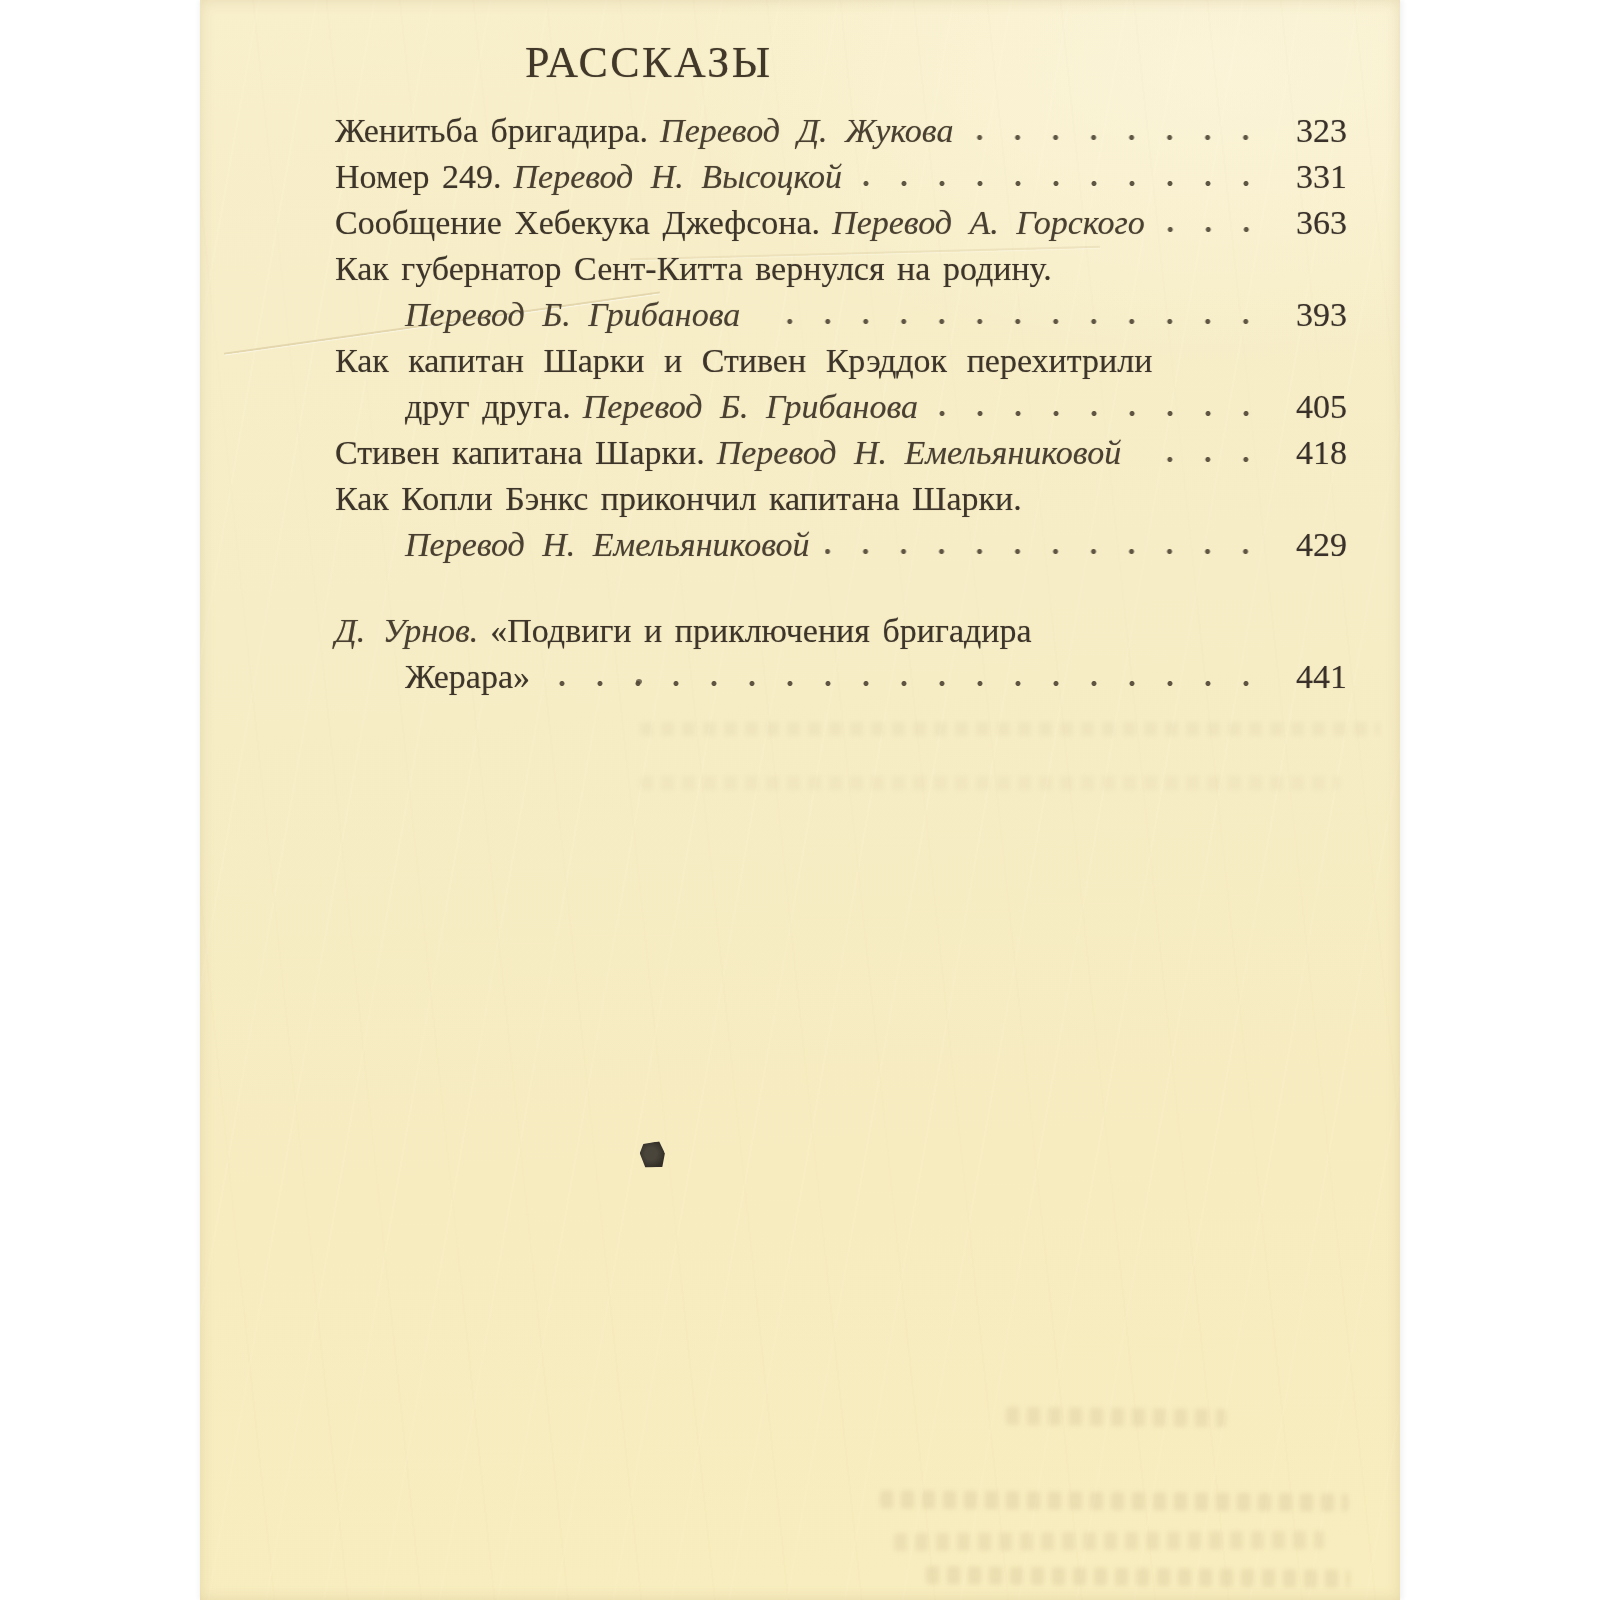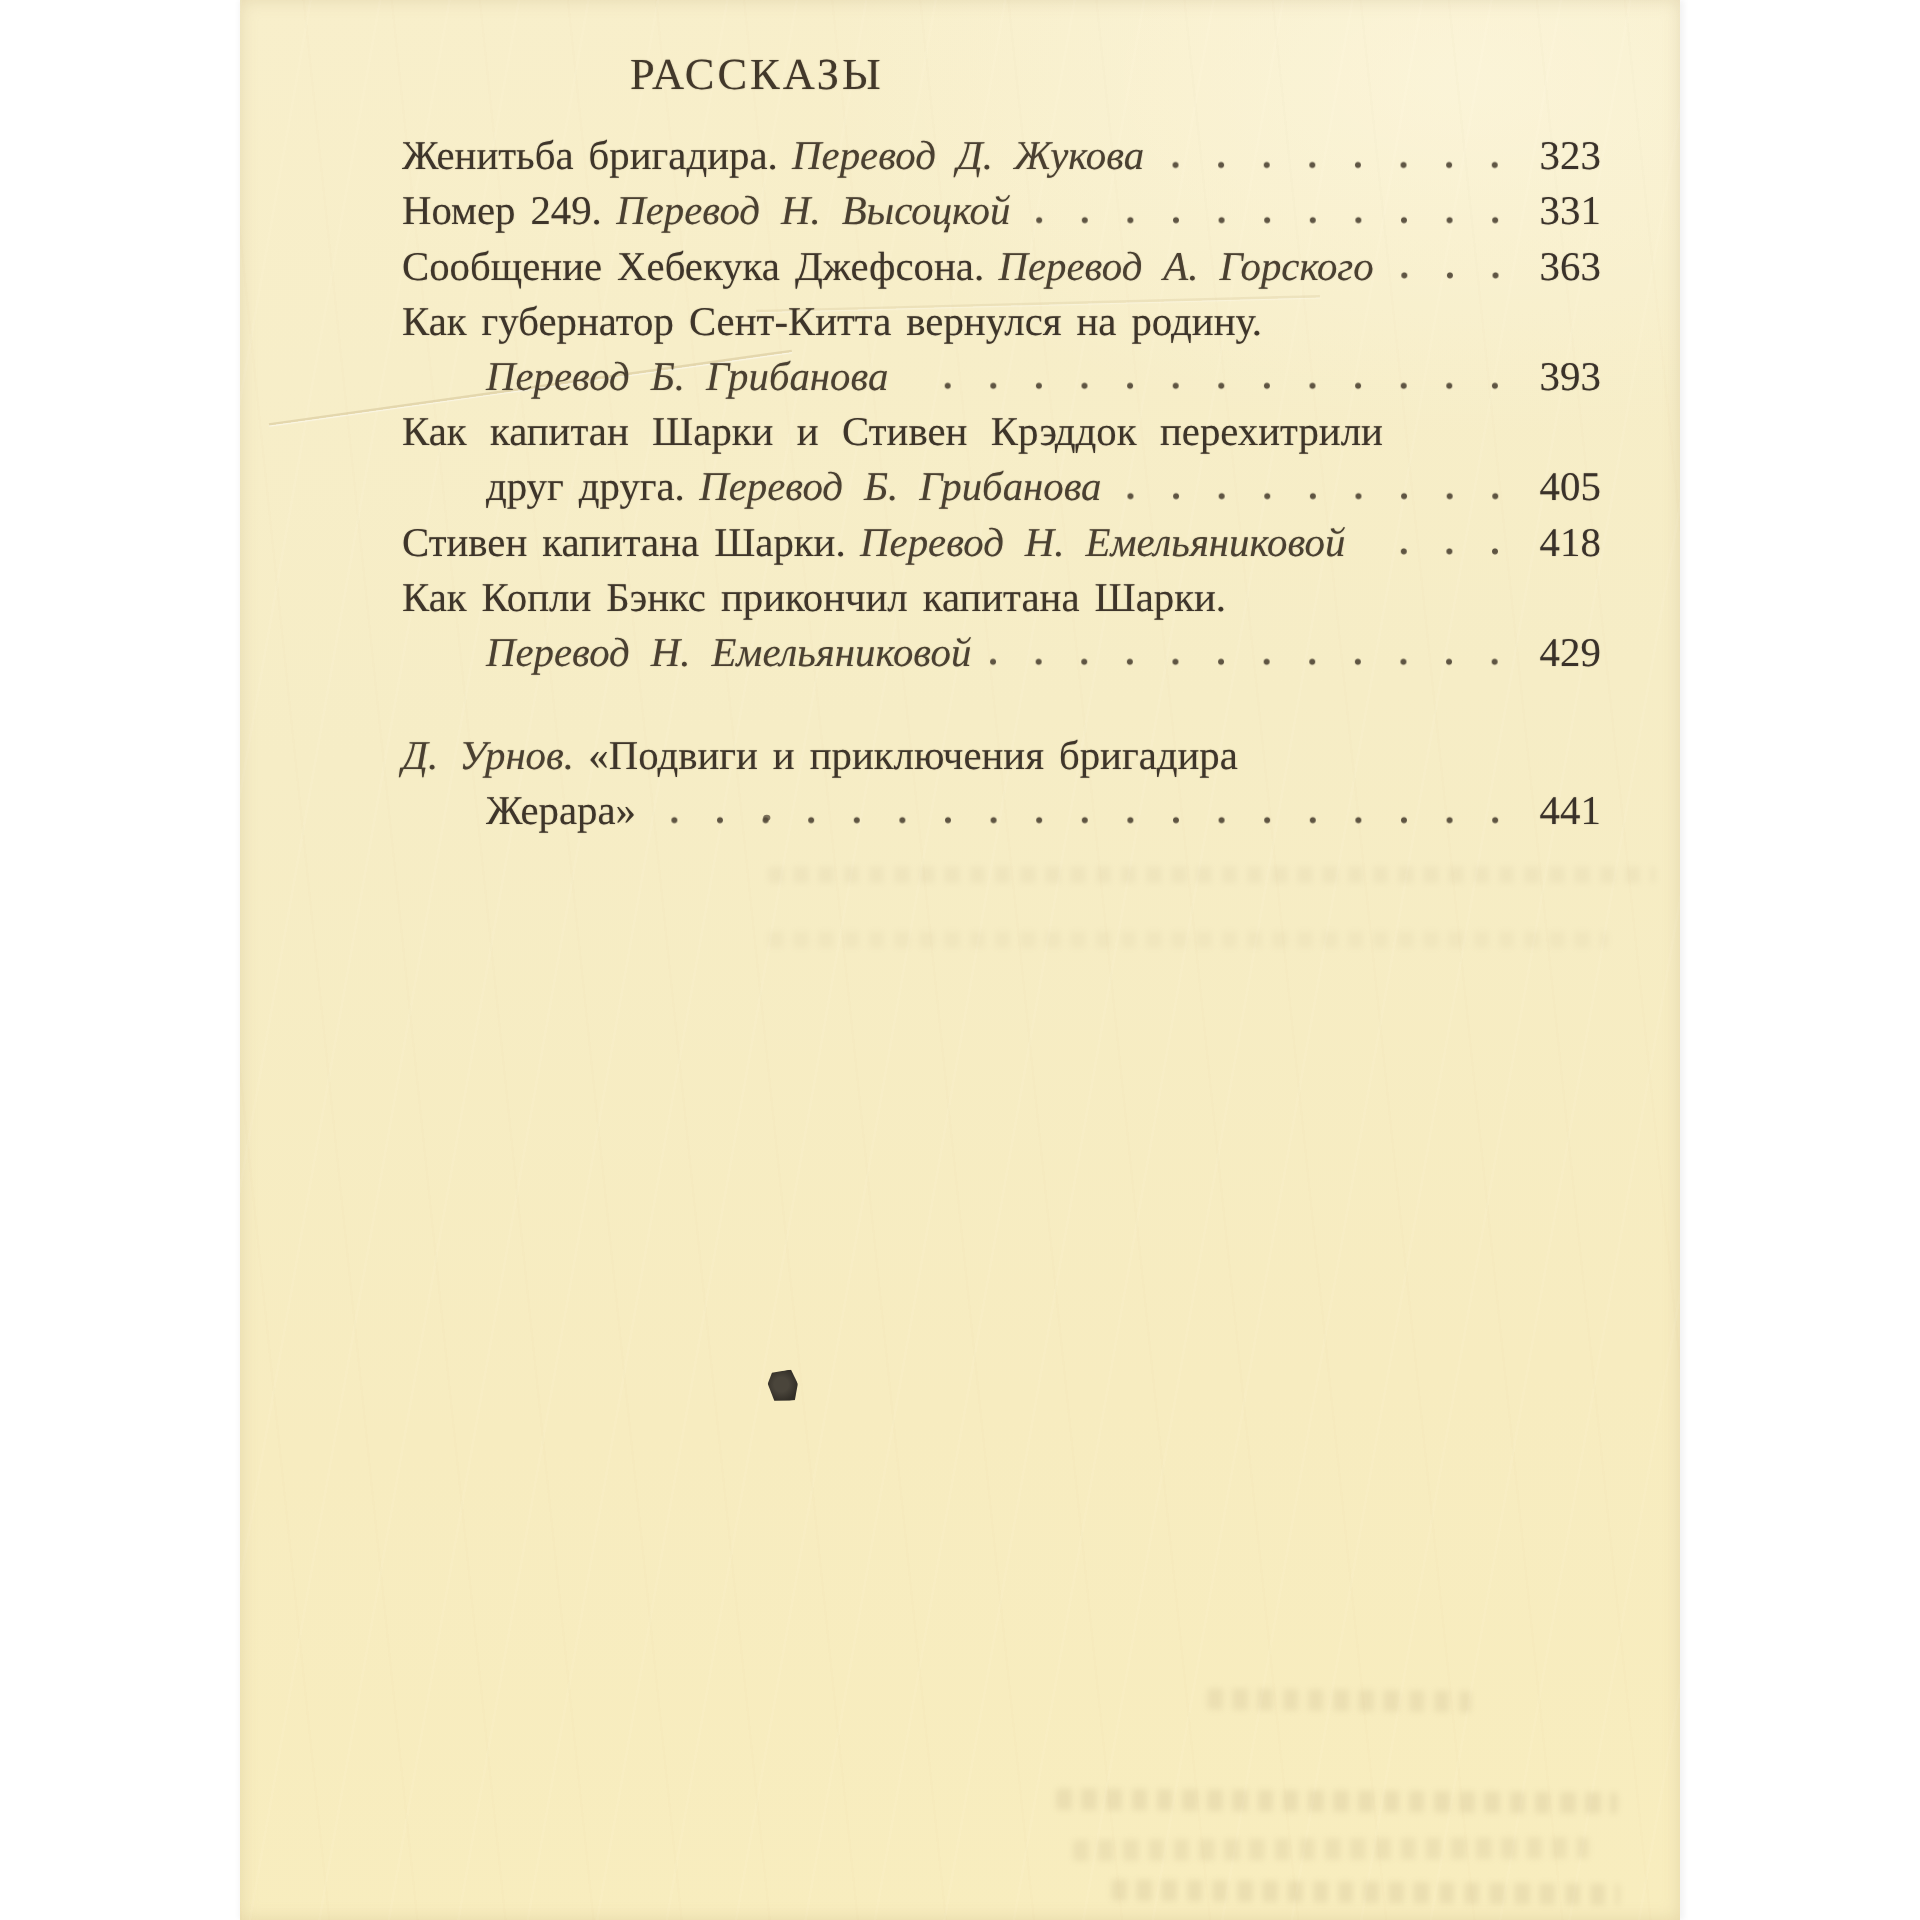"РАССКАЗЫ" .header { font-size: 37px -> 44px }
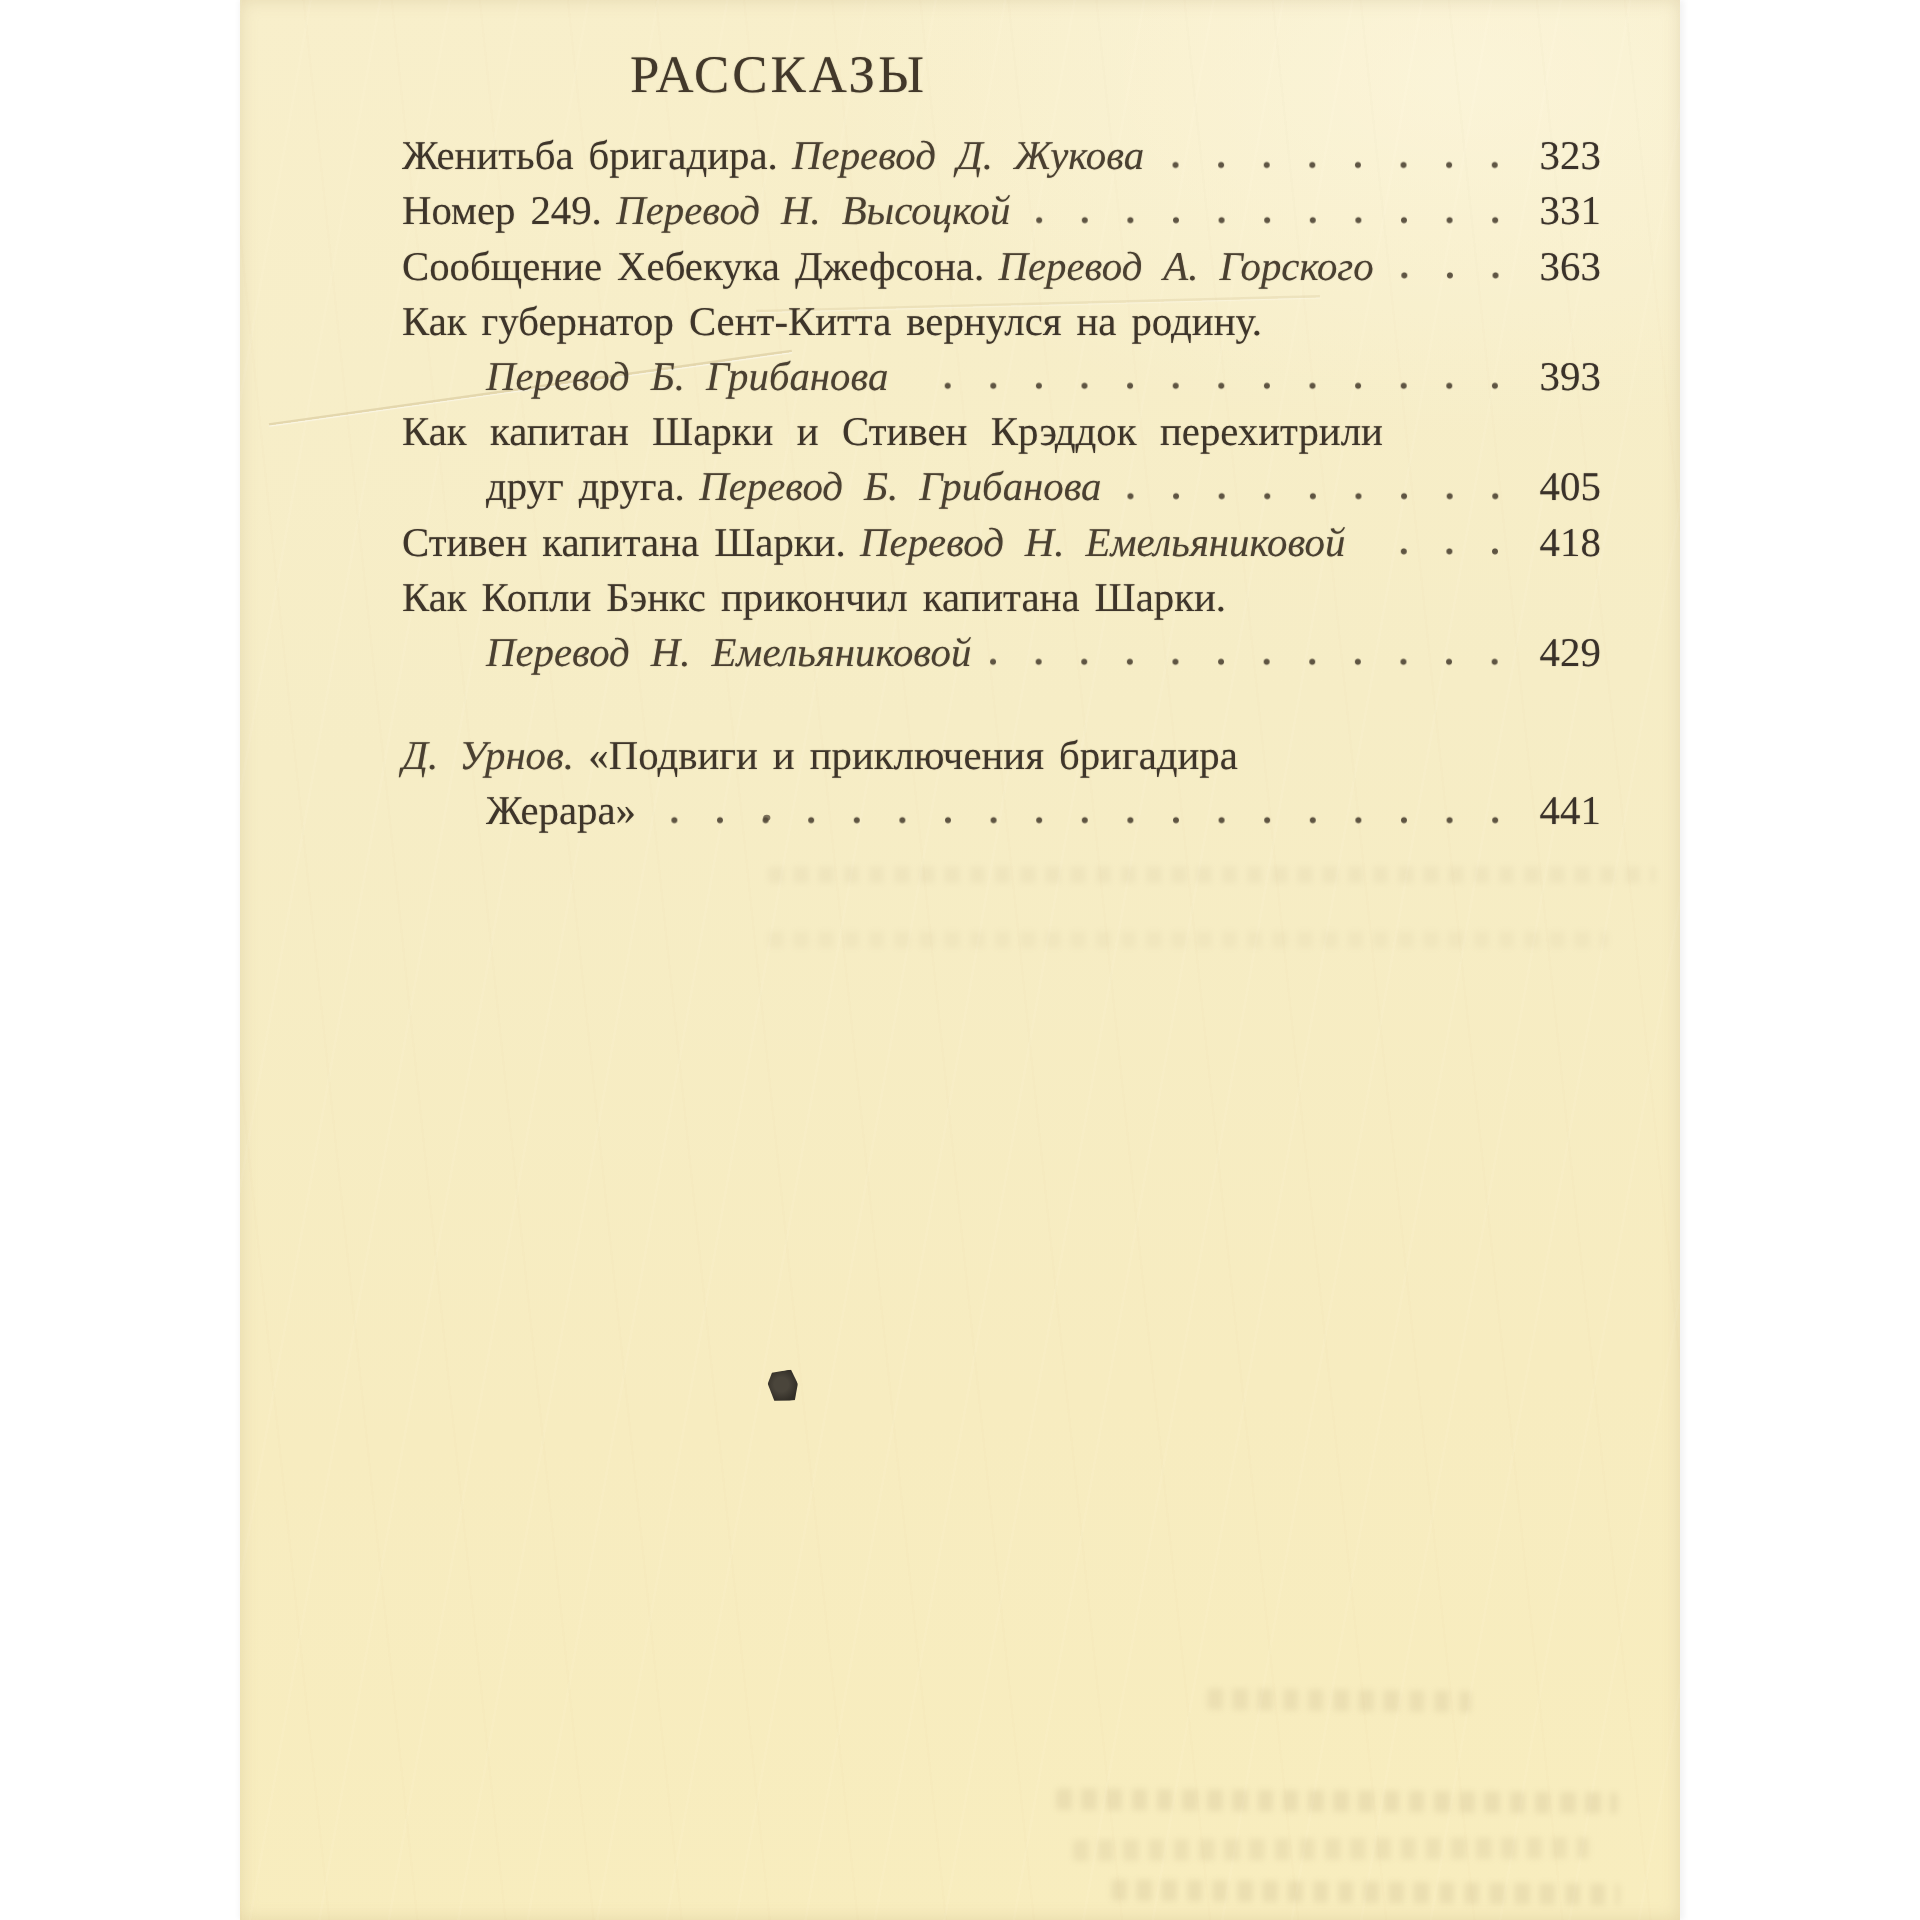"323" .num { text-align: left -> right }
